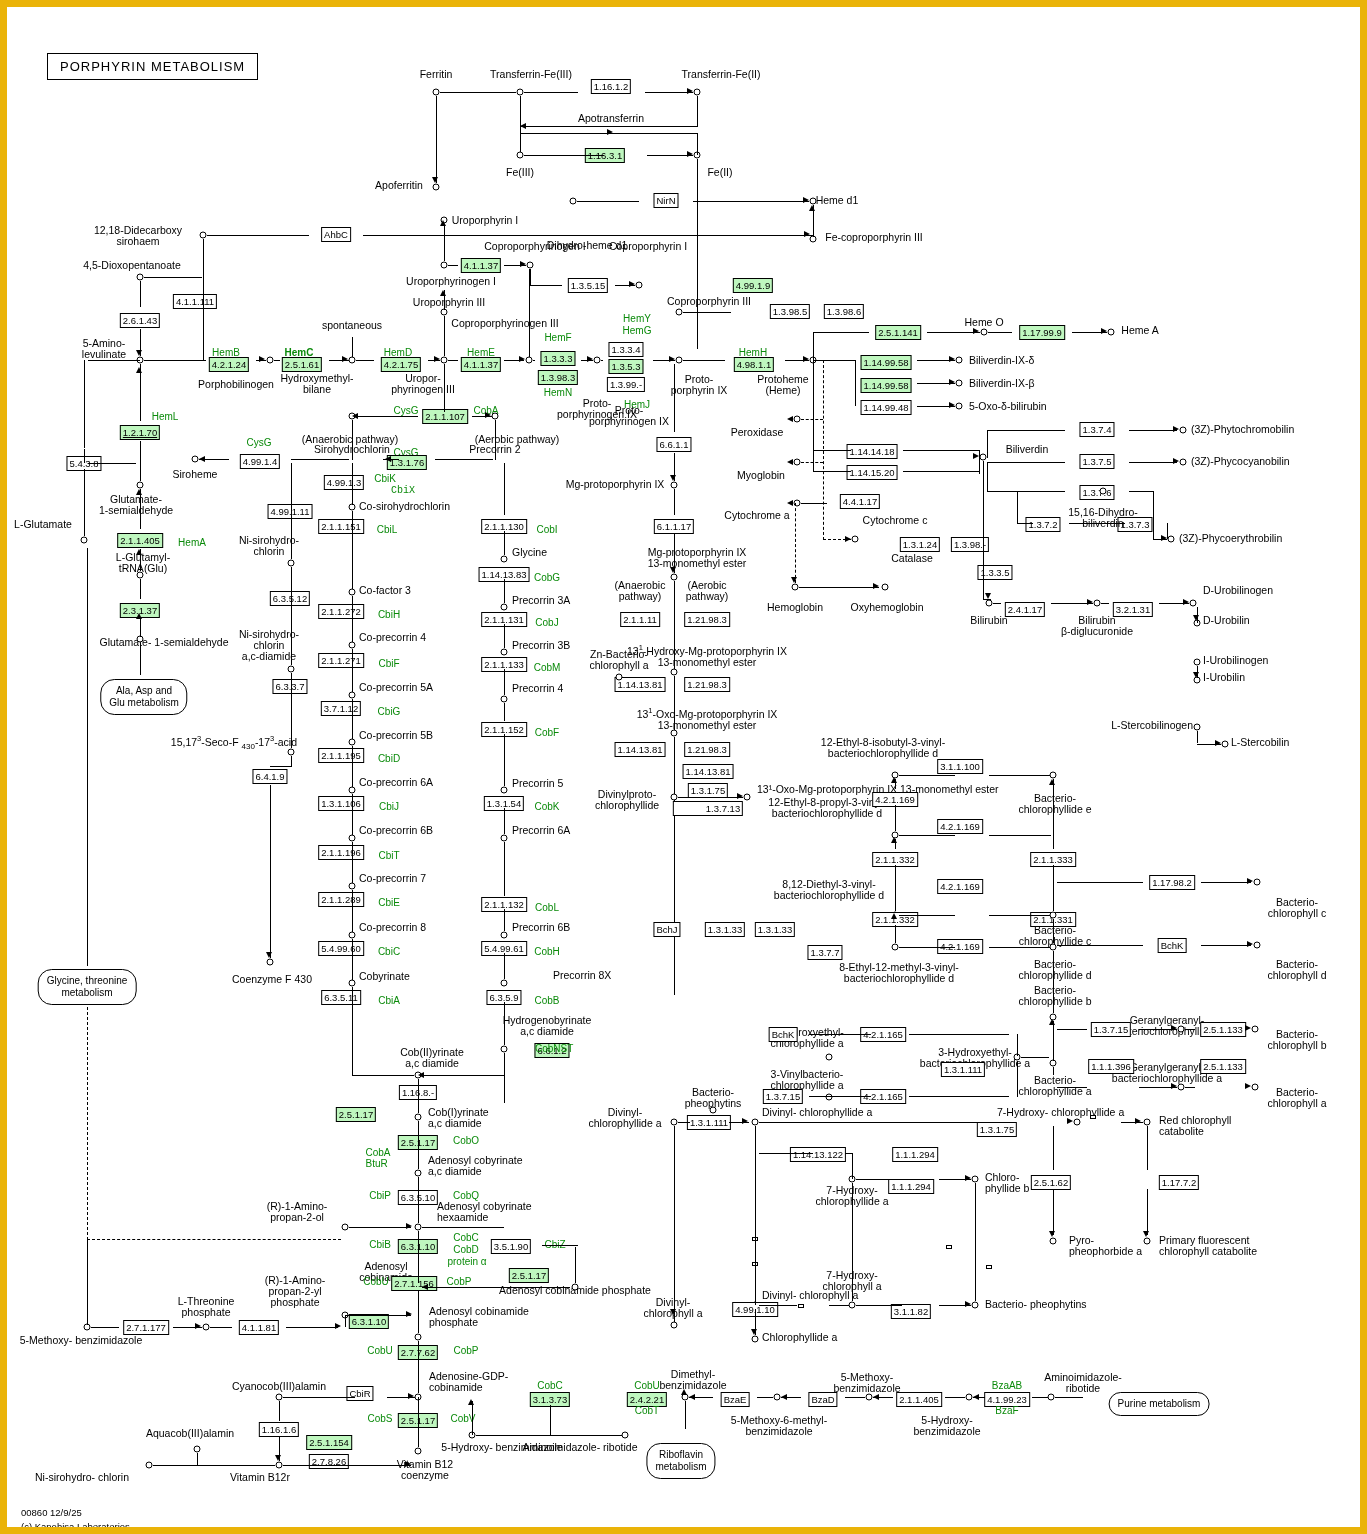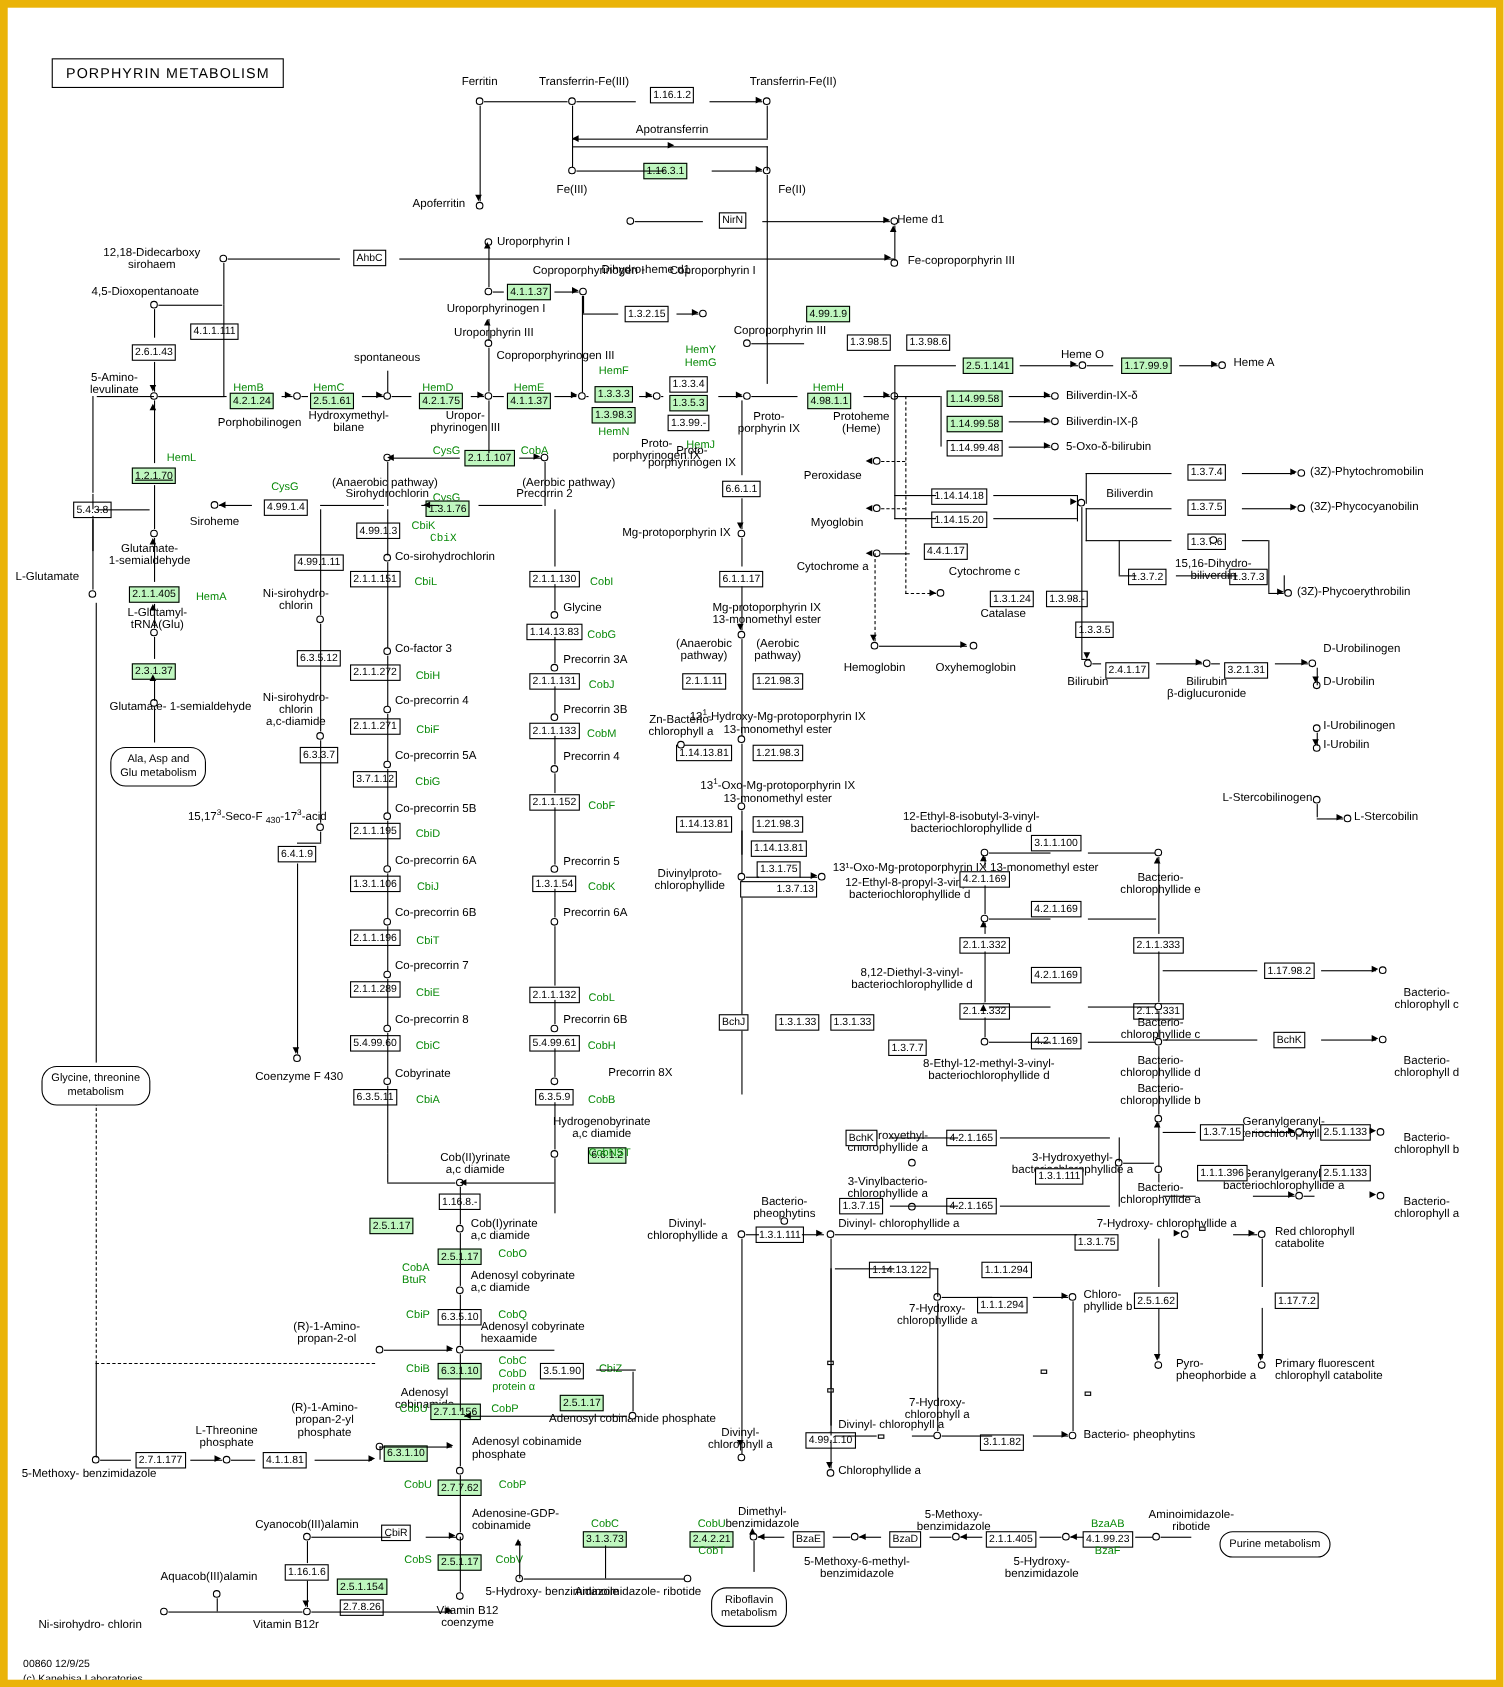"1.3.2.15" div.ec { text: 1.3.2.15 -> 1.3.5.15 }
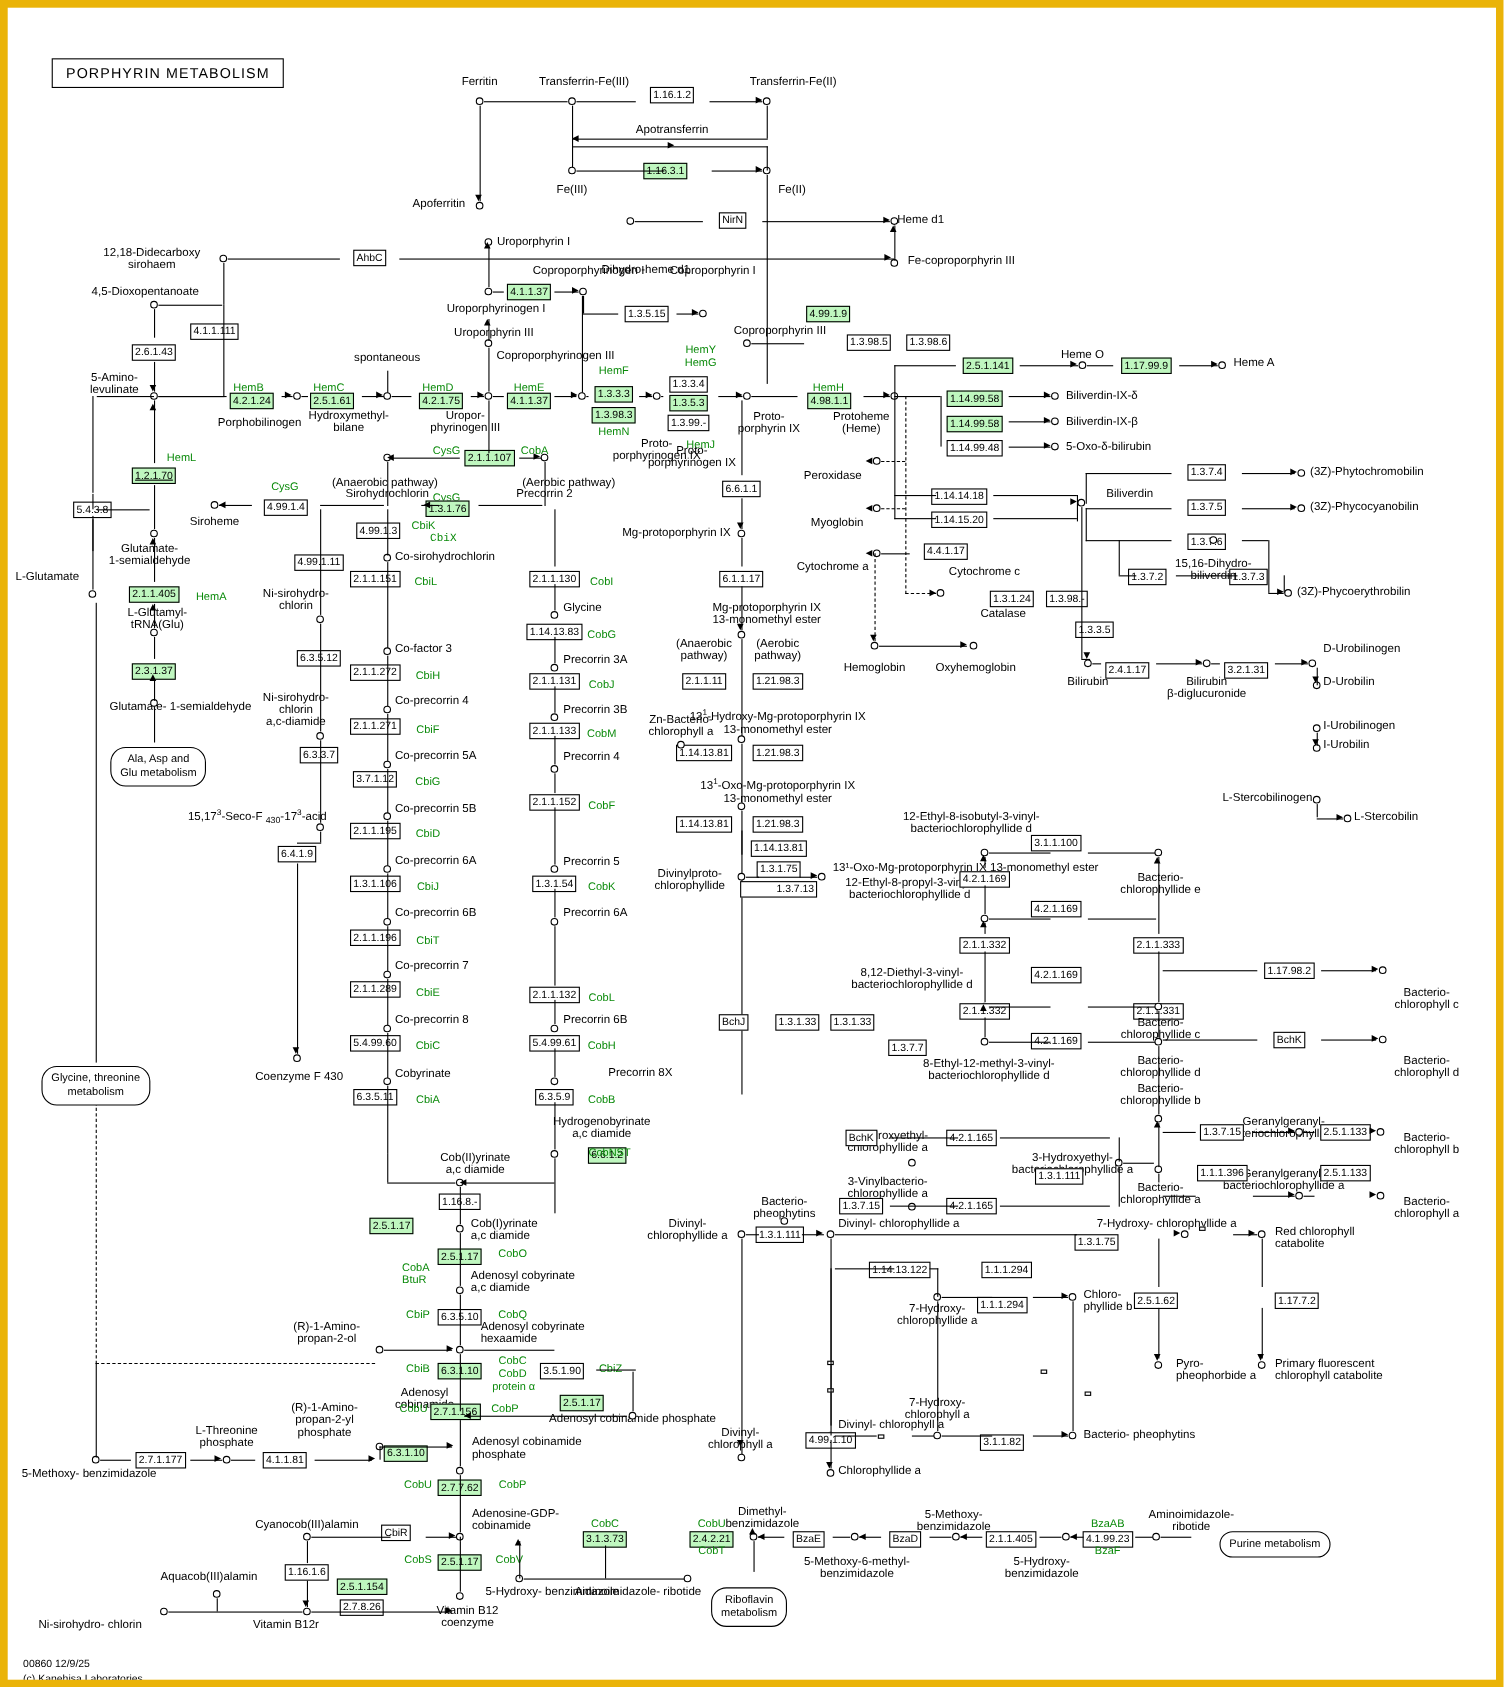"HemC" div.gene { font-weight: none -> bold }
